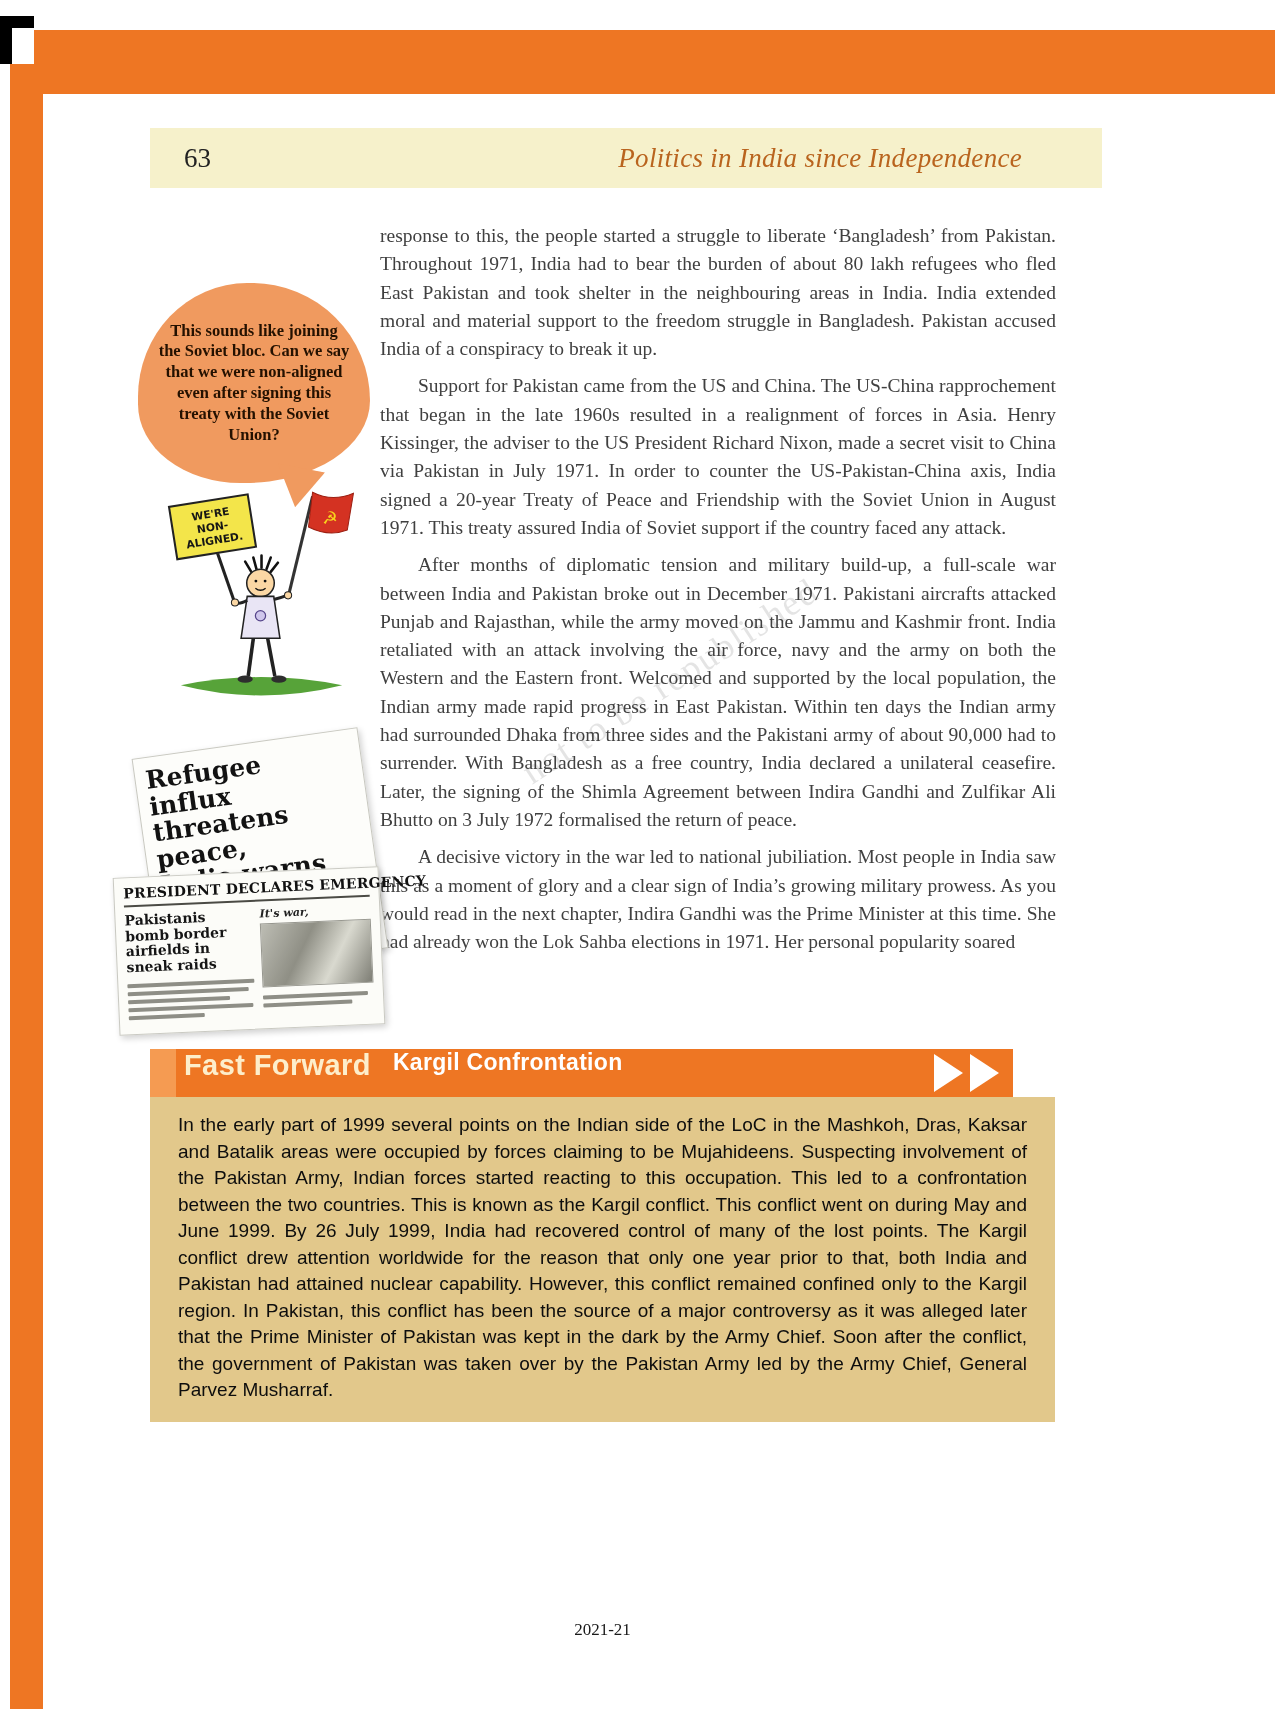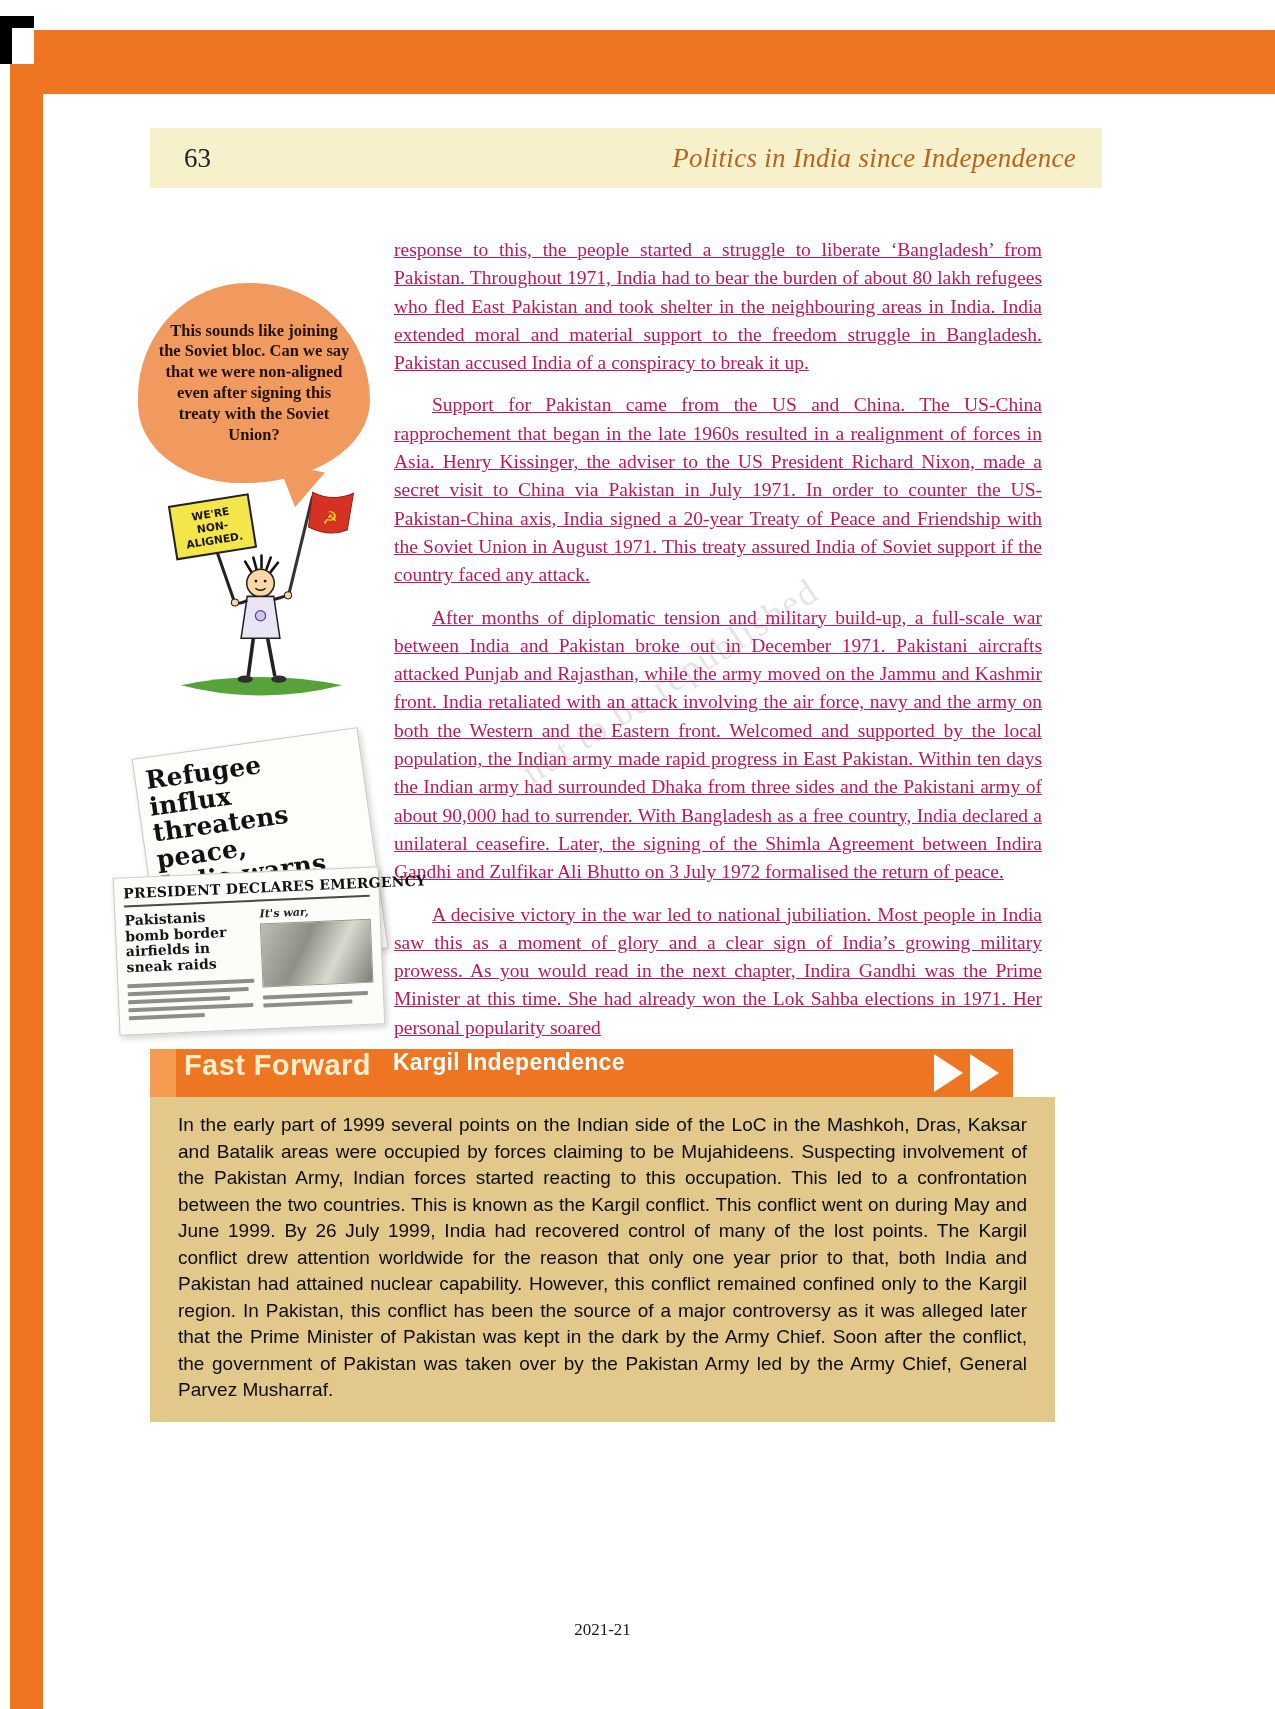"Politics in India since Independence" .running-title { padding-right: 26px -> 80px }
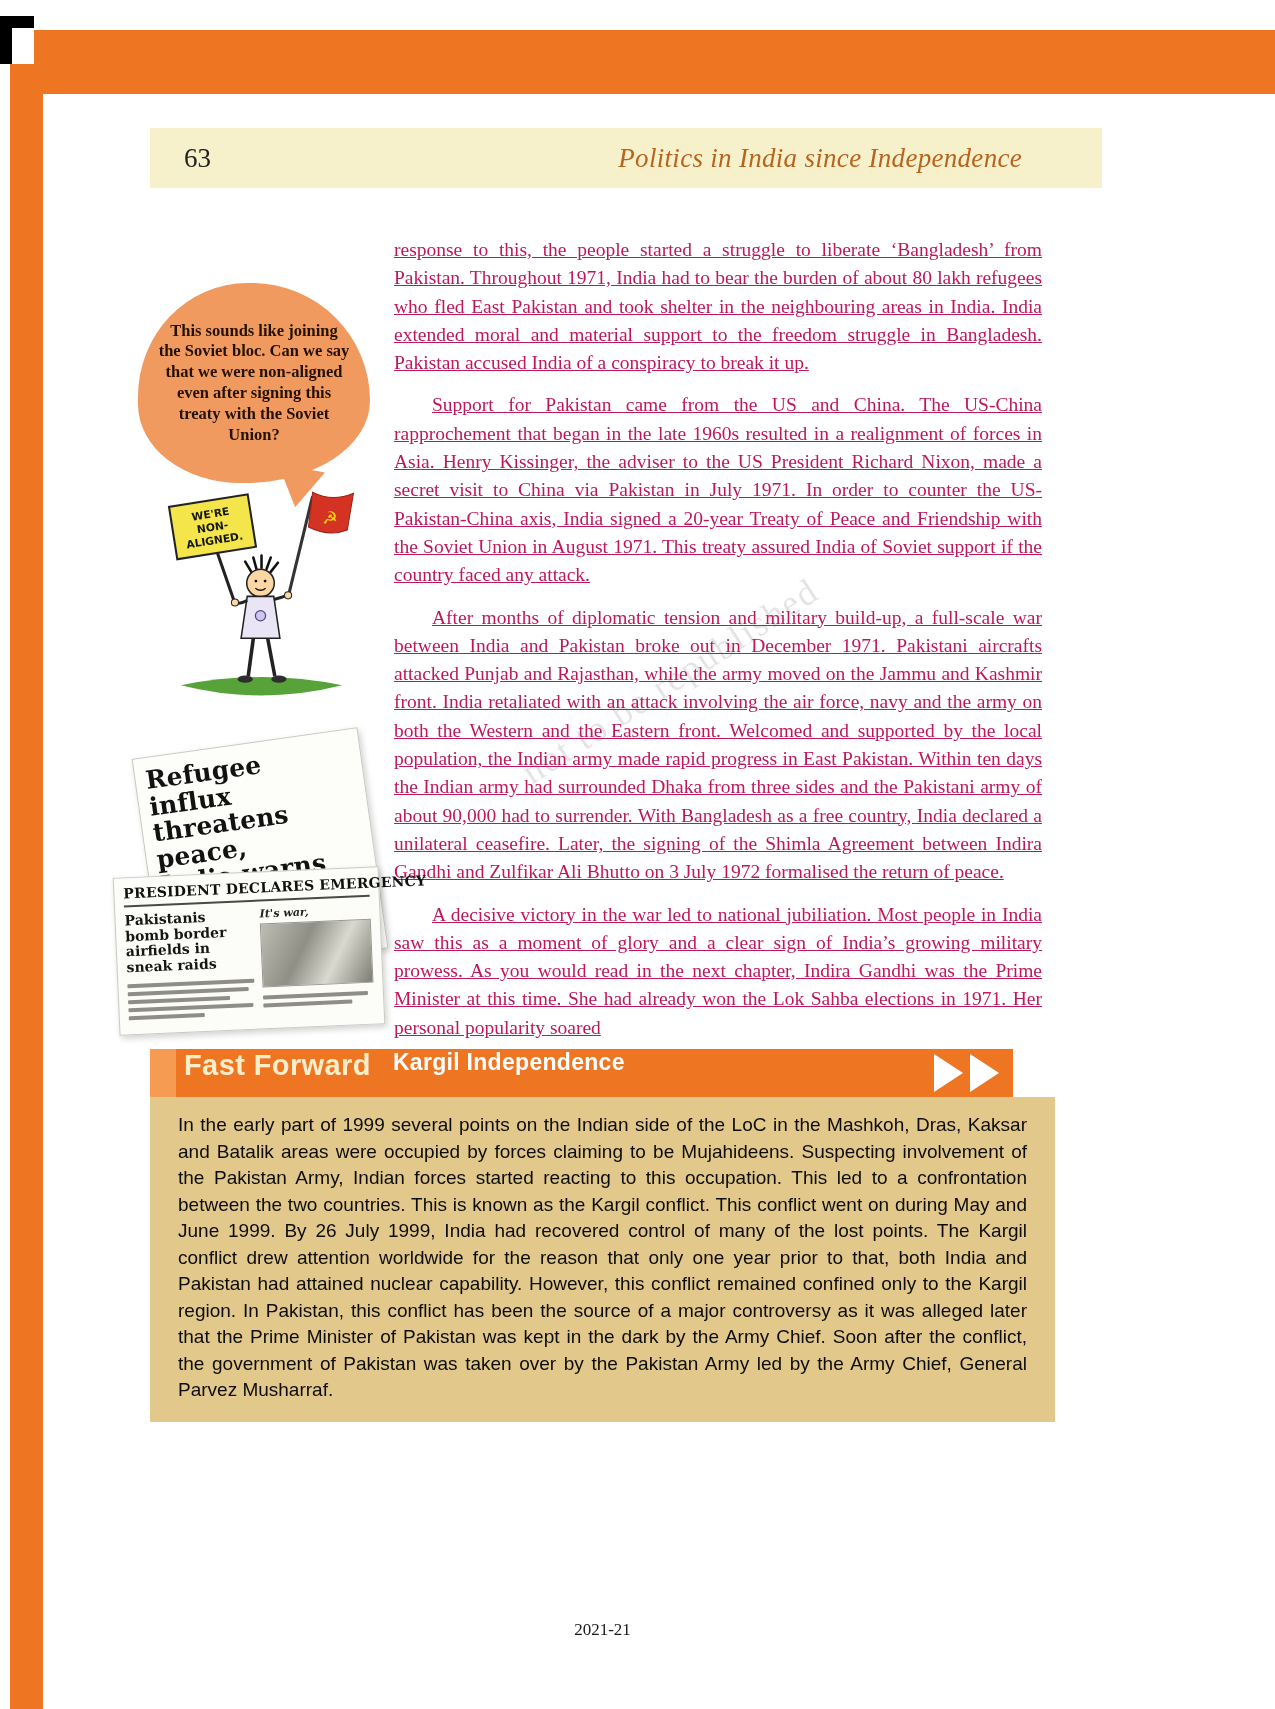"response to this, the people" .para { color: #be185d -> #404040; margin: 14px -> 0; text-decoration: underline -> none }
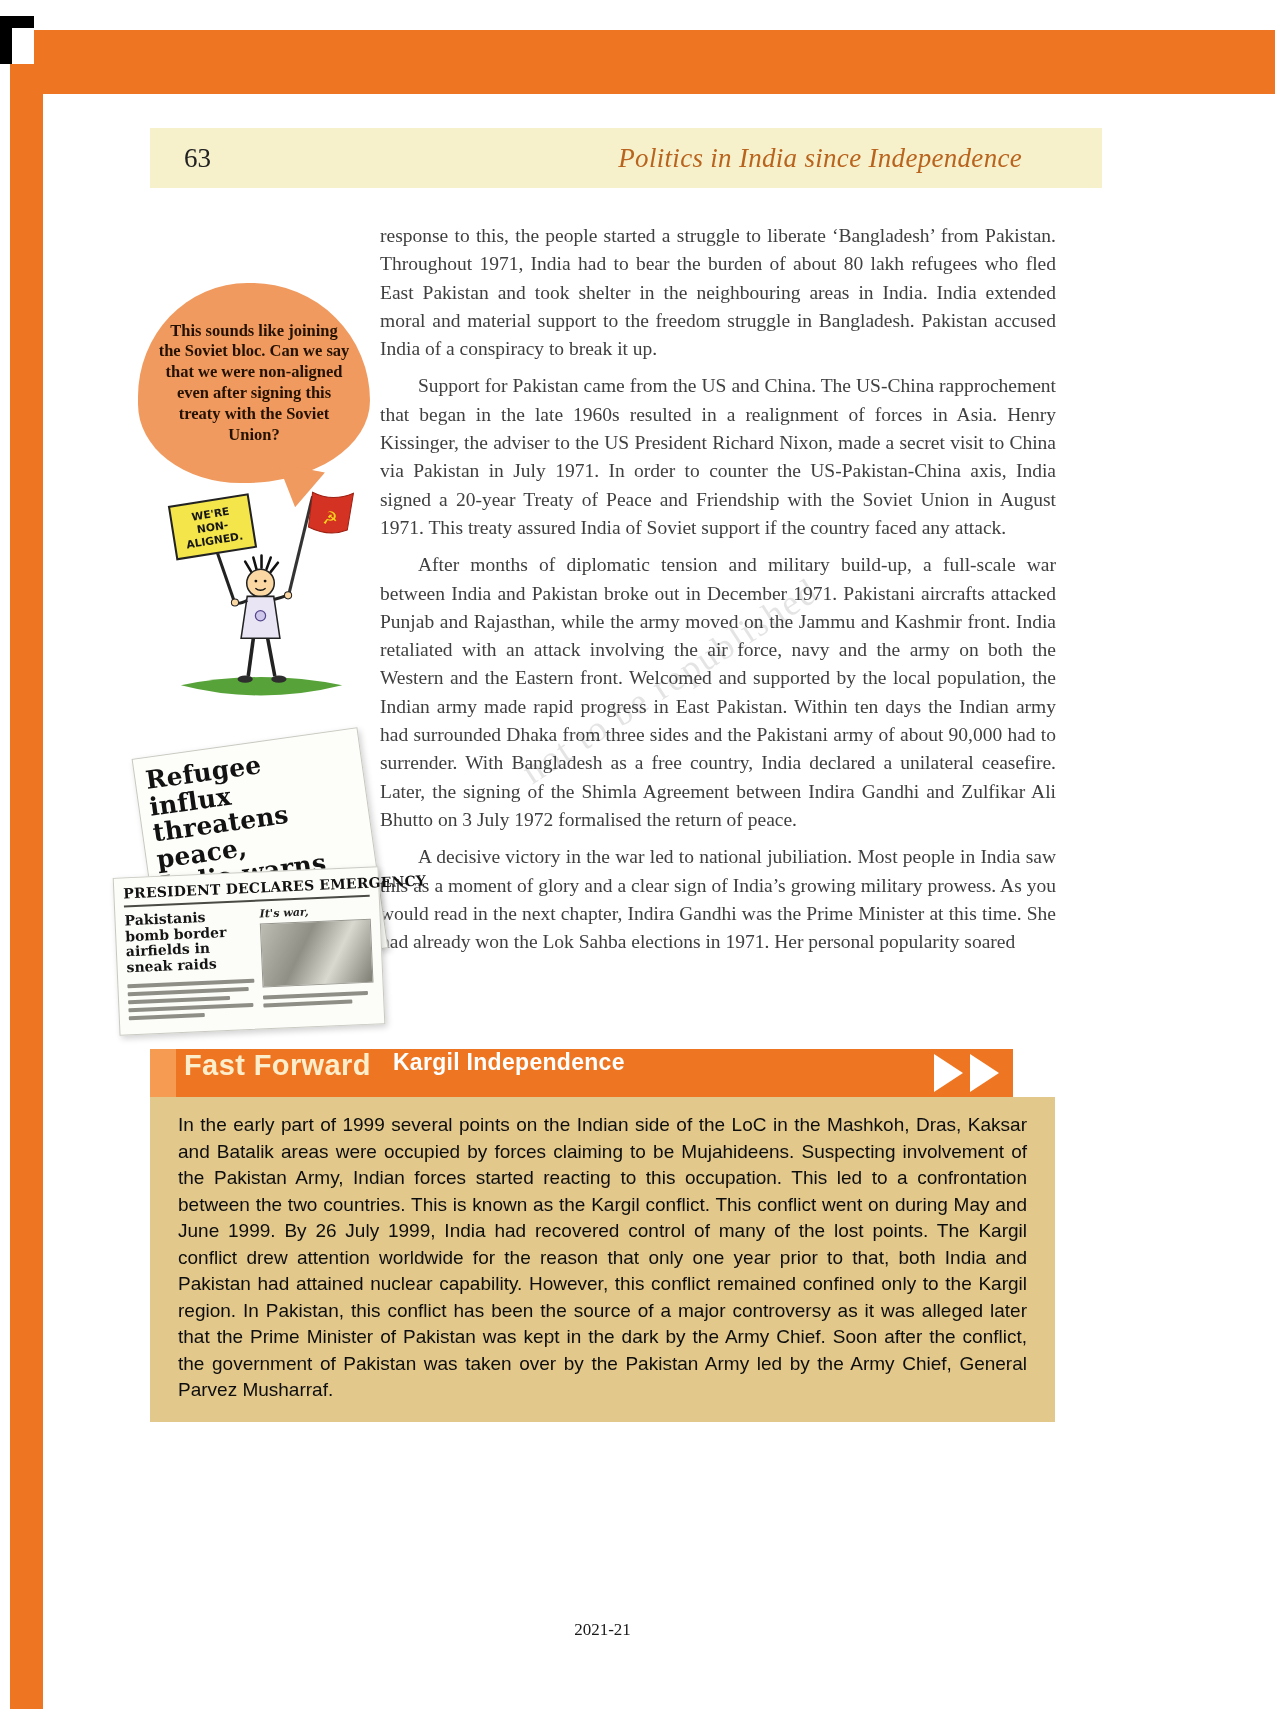"Kargil Independence" span.ff-title { text: Independence -> Confrontation }
